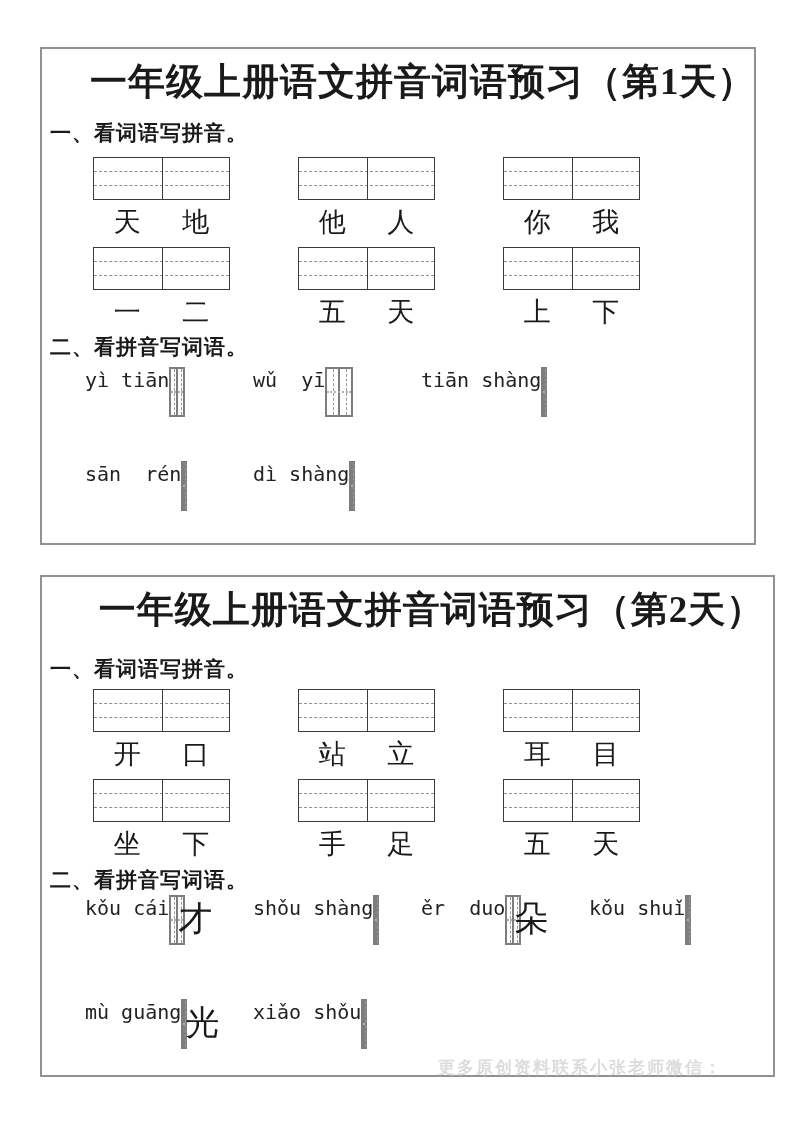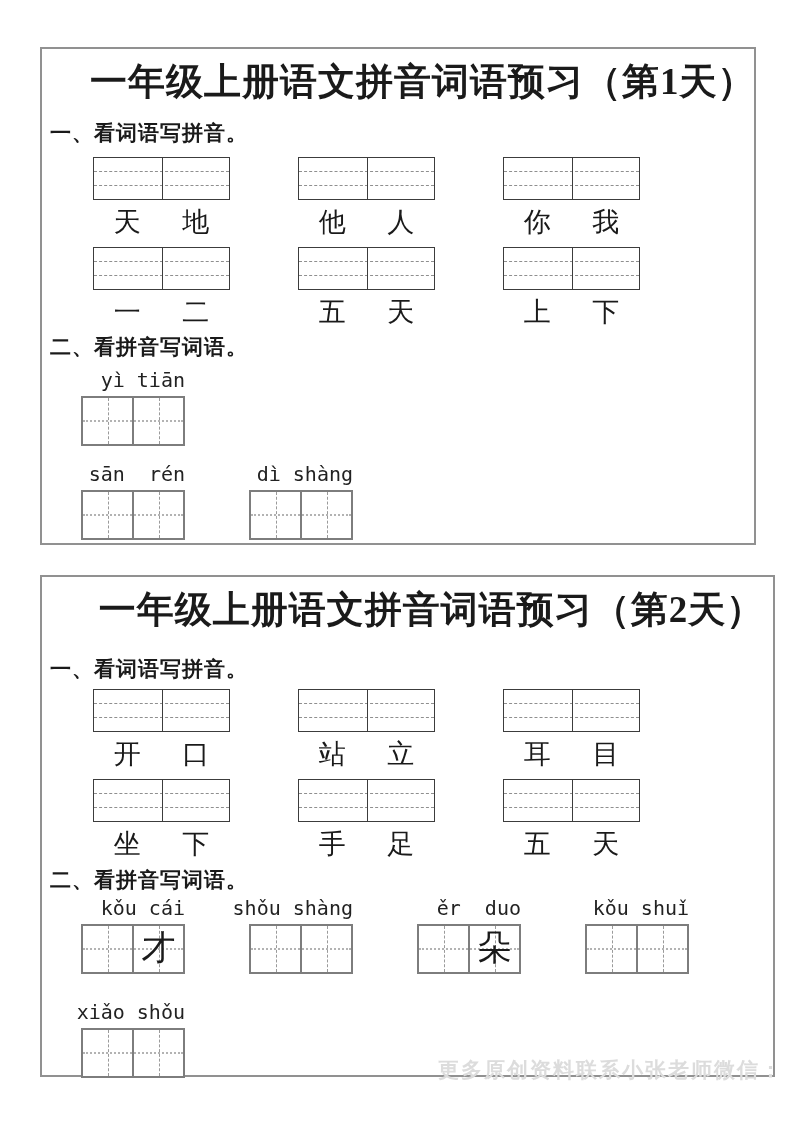"yì tiān" .tg { align-items: flex-end -> flex-start; flex-direction: column -> none }
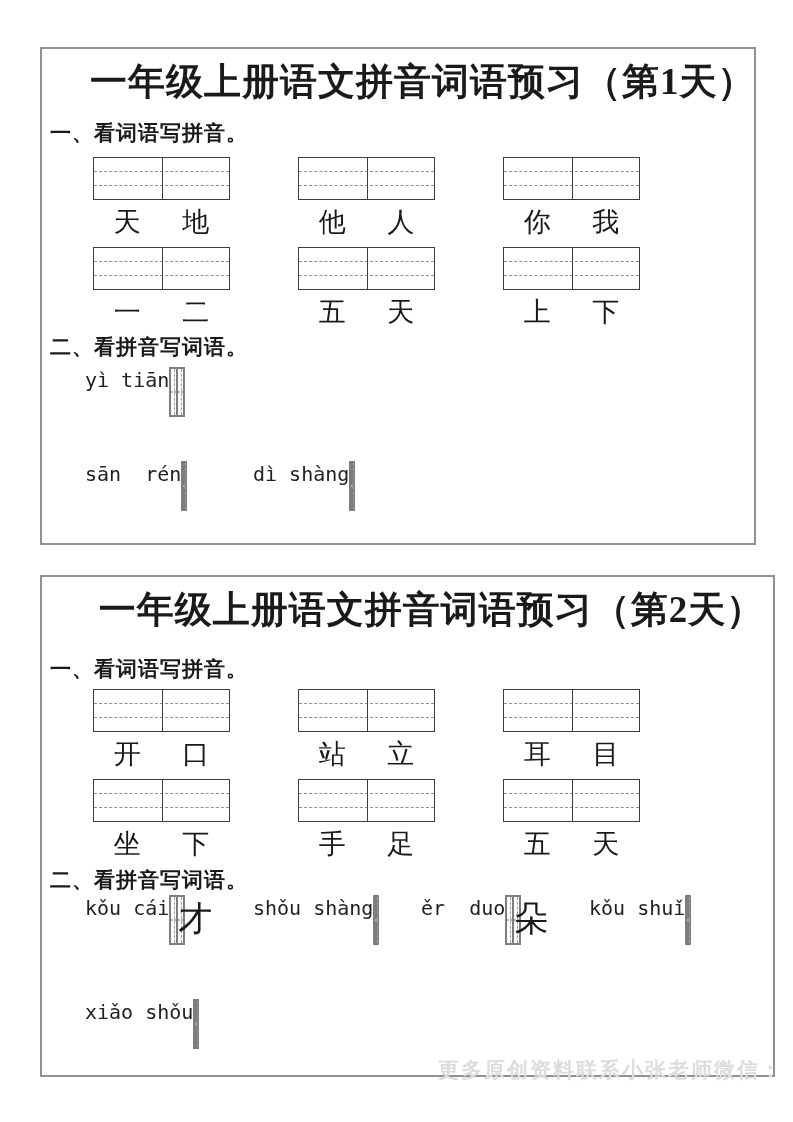"wǔ yī" div.tg { html: none -> <div> <div>wǔ yī</div> <div> <div> <i></i> <span></span> </div> <div> <i></i> <span></span> </div> <i></i> </div> </div> }
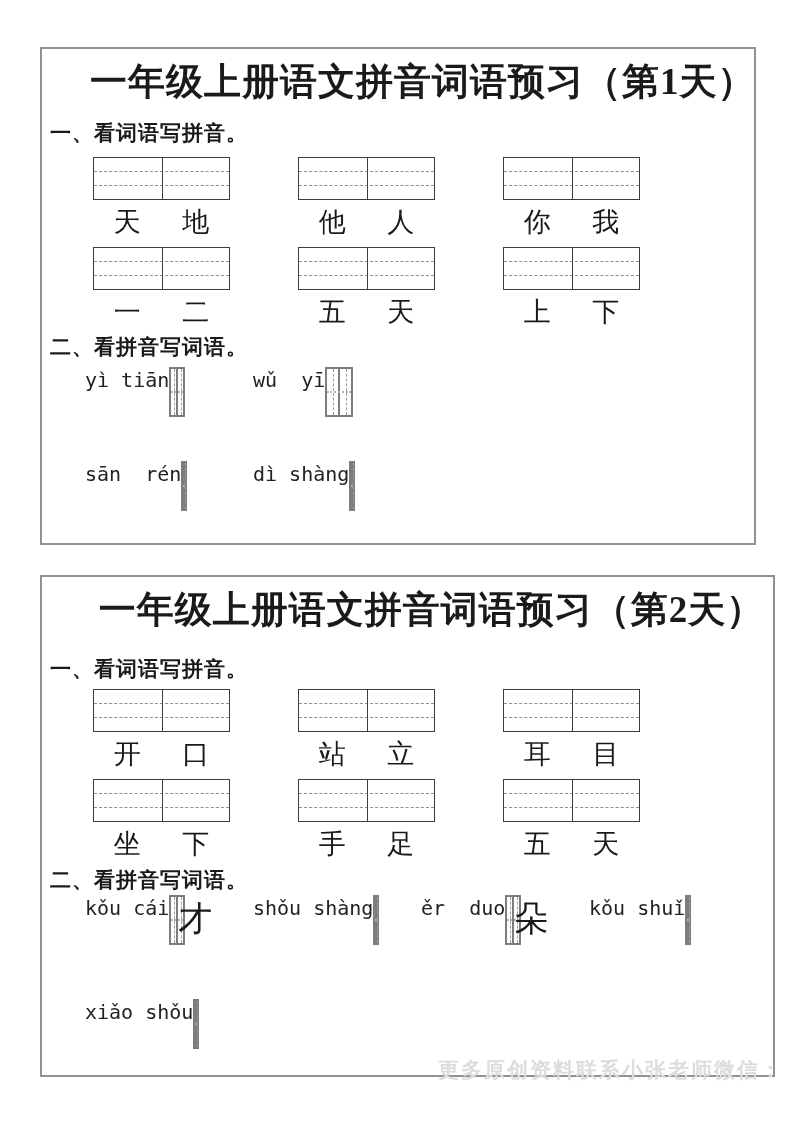"tiān shàng" div.tg { html: none -> <div> <div>tiān shàng</div> <div> <div> <i></i> <span></span> </div> <div> <i></i> <span></span> </div> <i></i> </div> </div> }
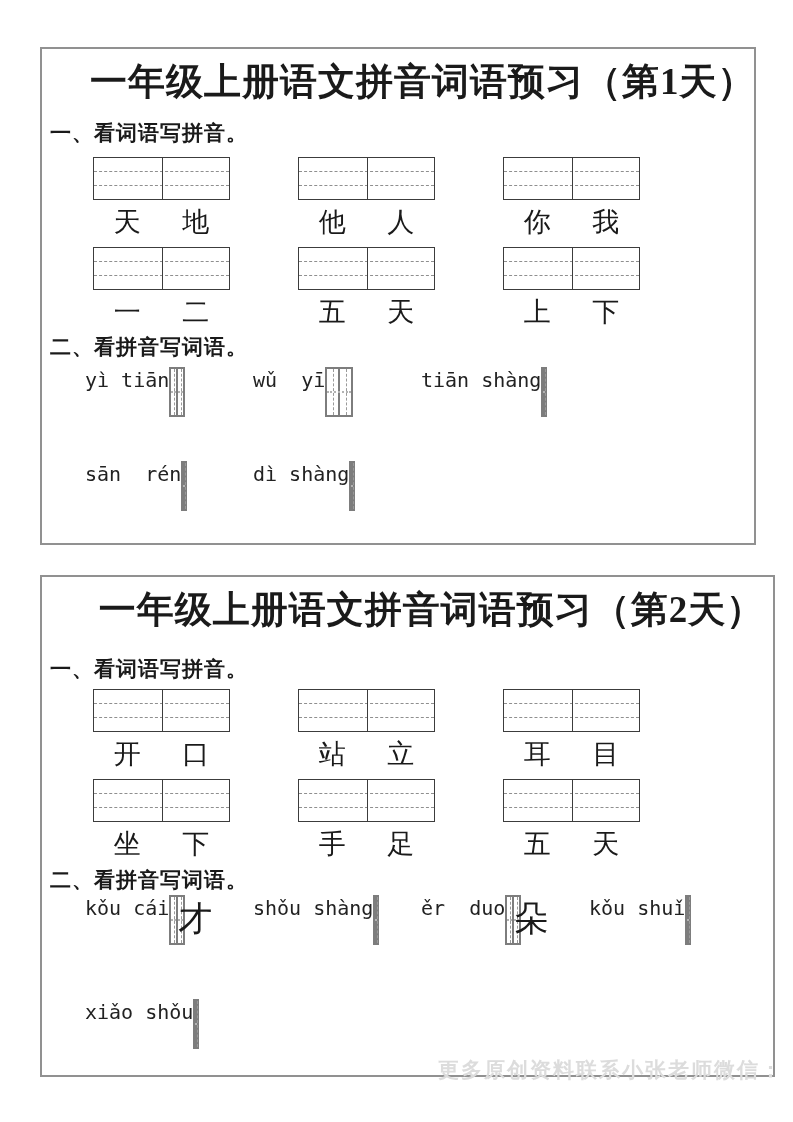"mù guāng" div.tg { html: none -> <div> <div>mù guāng</div> <div> <div> <i></i> <span></span> </div> <div> <i></i> <span>光</span> </div> <i></i> </div> </div> }
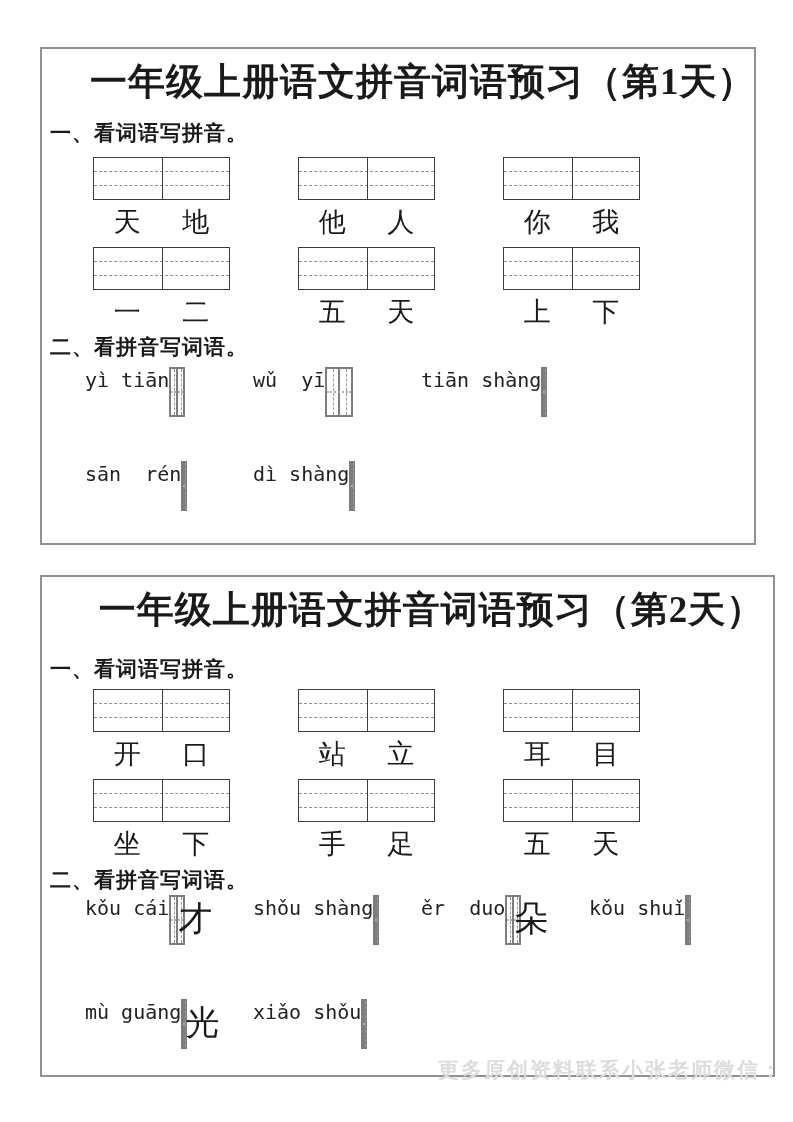"更多原创资料联系小张老师微信：" .watermark { font-size: 21px -> 17px }
